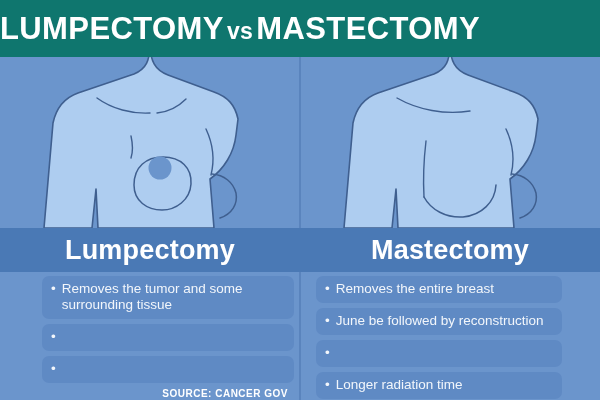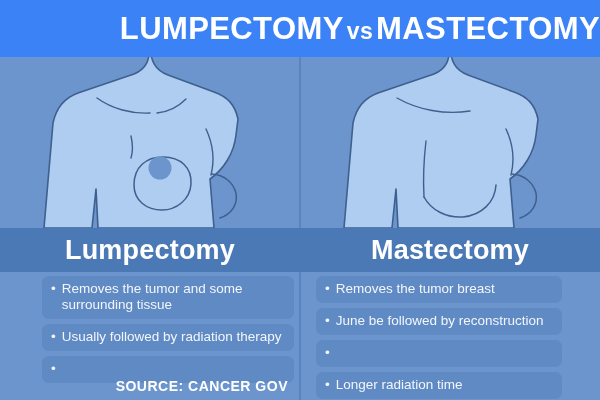"LUMPECTOMYvsMASTECTOMY" .title-band { background: #3b82f6 -> #0f766e; justify-content: flex-end -> flex-start }
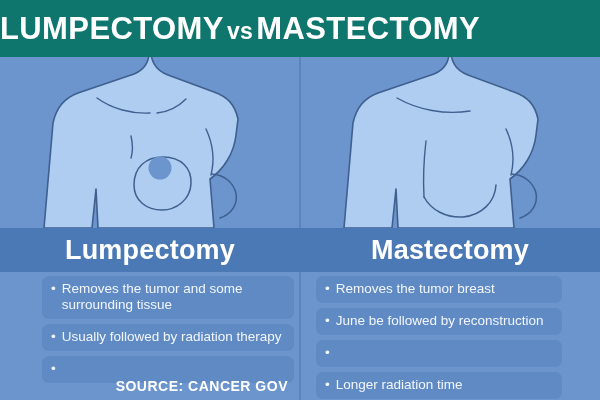"Removes the tumor breast" span.ptext { text: tumor -> entire }
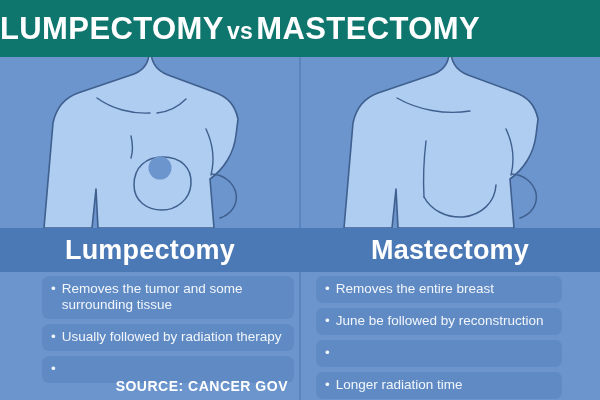"Usually followed by radiation therapy" span.ptext { html: <span>Usually followed by radiation therapy</span> -> none }
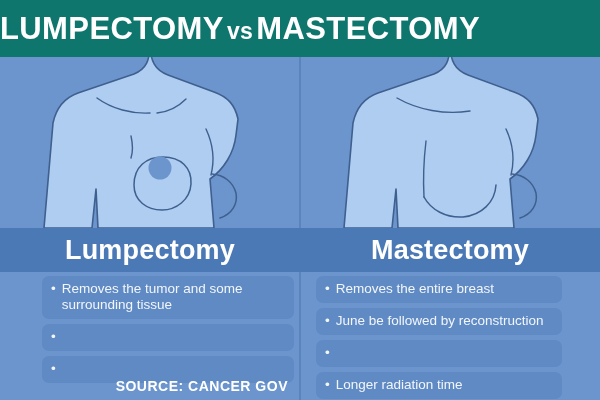"SOURCE: CANCER GOV" .source { font-size: 14px -> 10px; top: 378px -> 388px }
